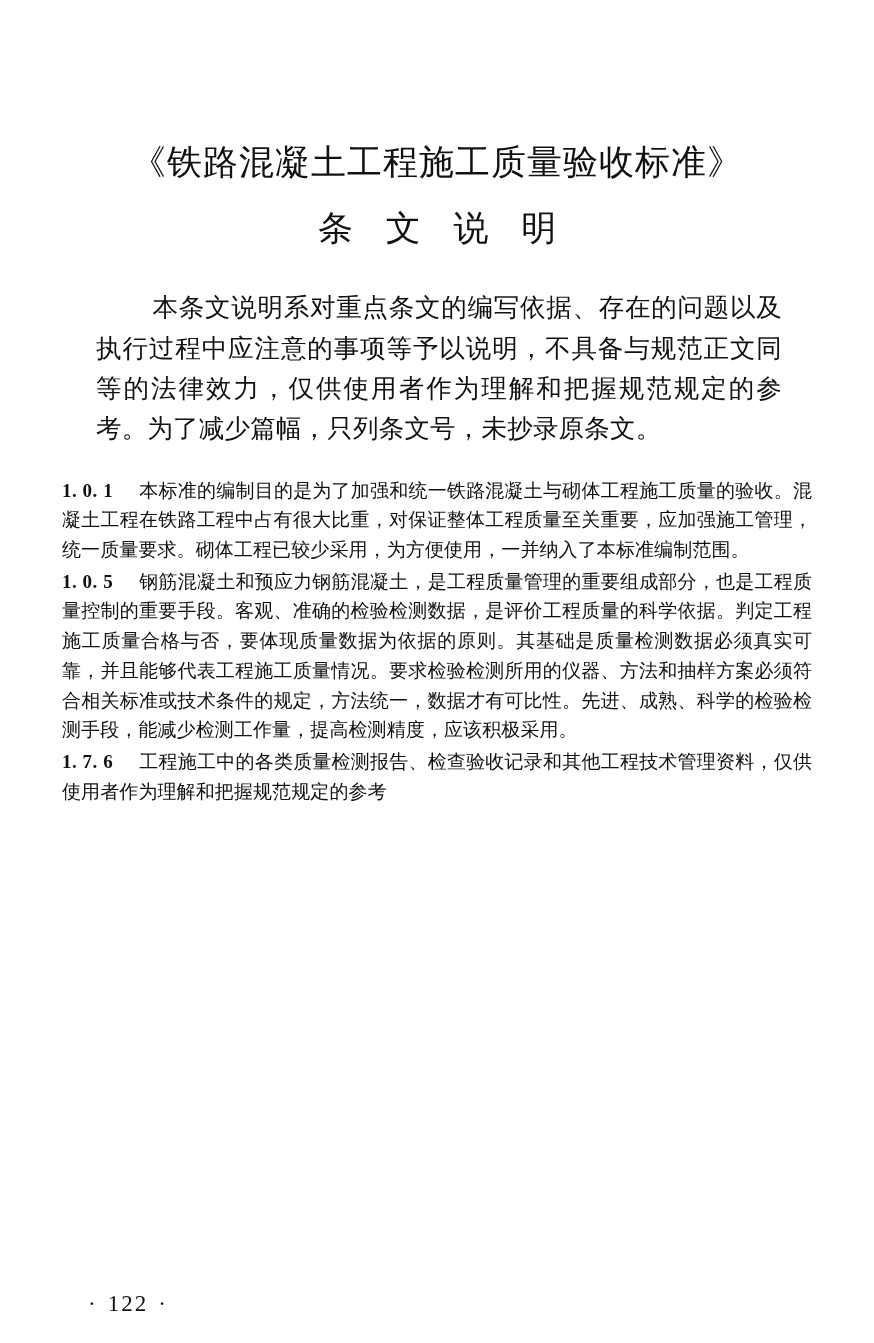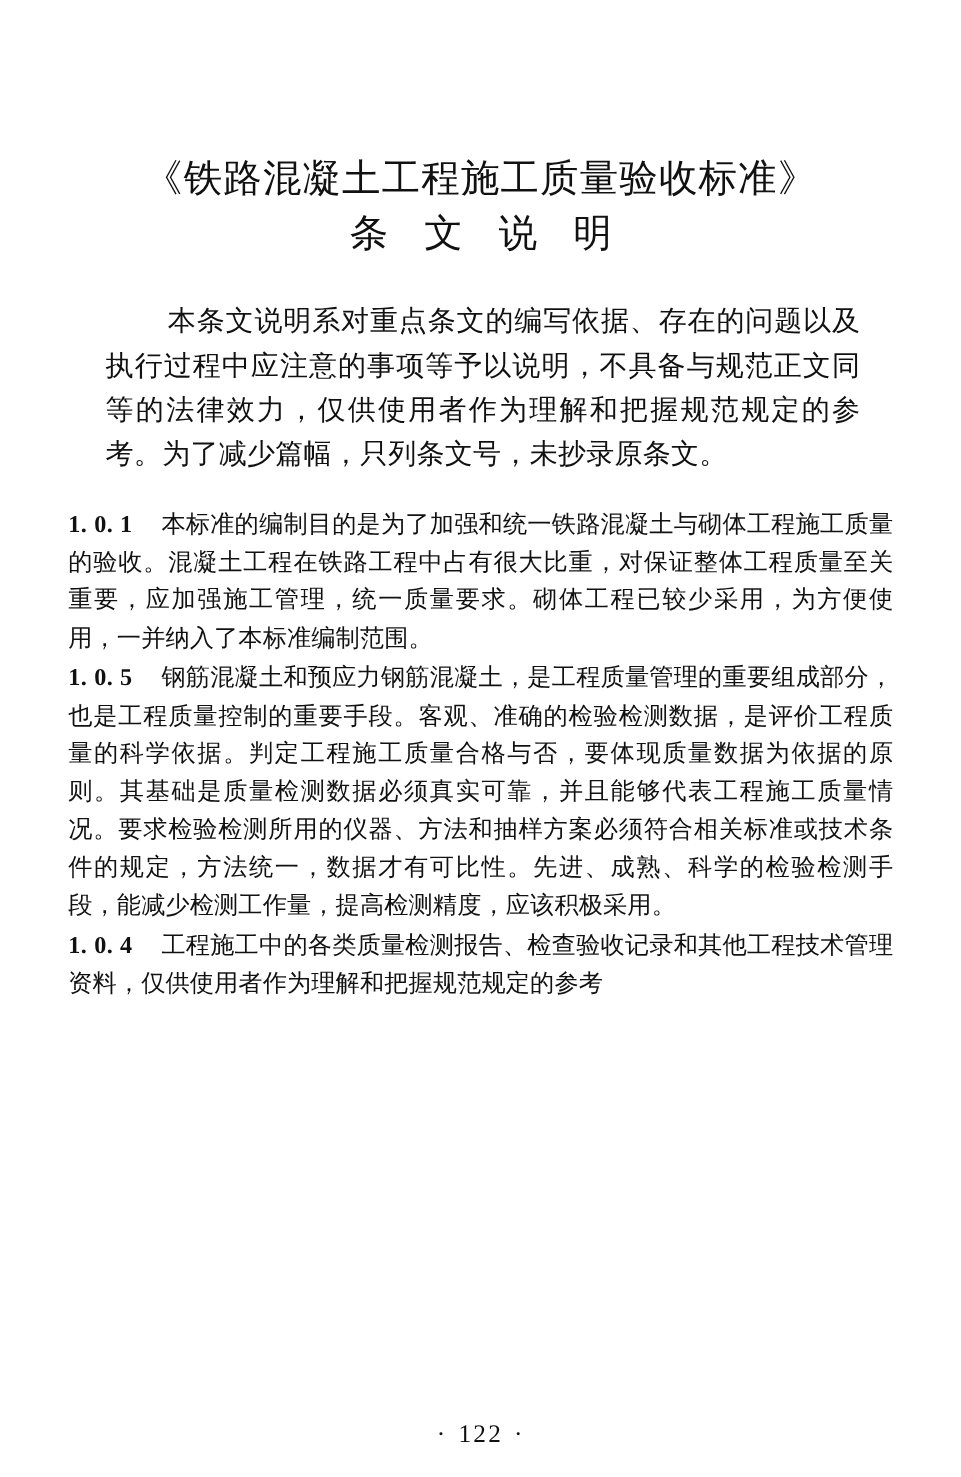"条 文 说 明" .title-line-2 { margin-top: 4px -> 20px }
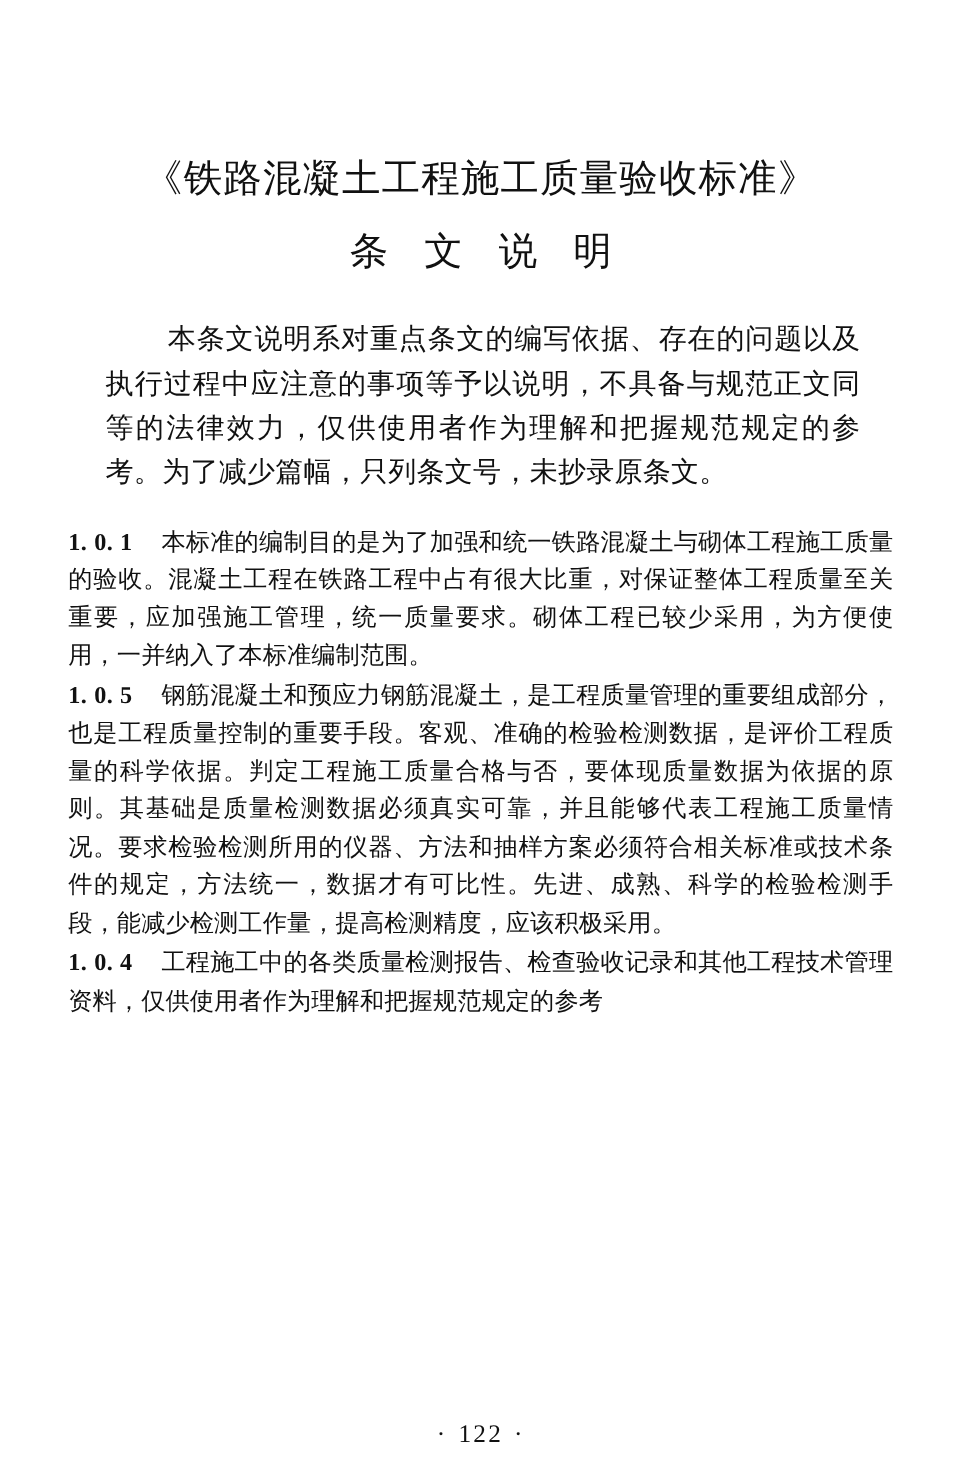"1. 0. 1" .clause { font-size: 22px -> 19px }
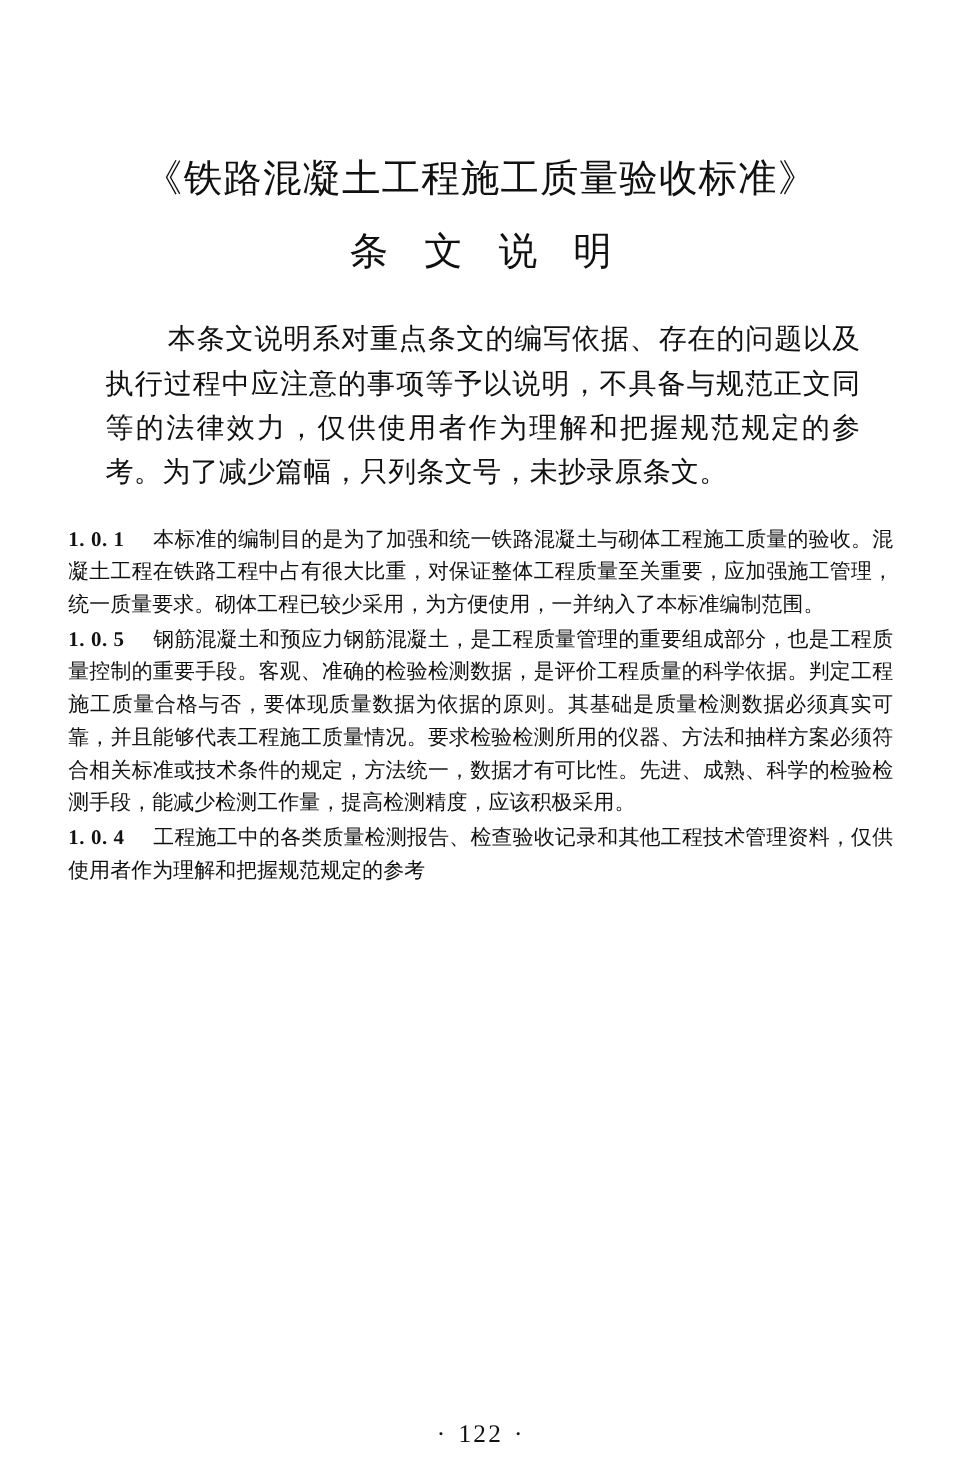"1. 0. 4" span.num { text: 0. 4 -> 7. 6 }
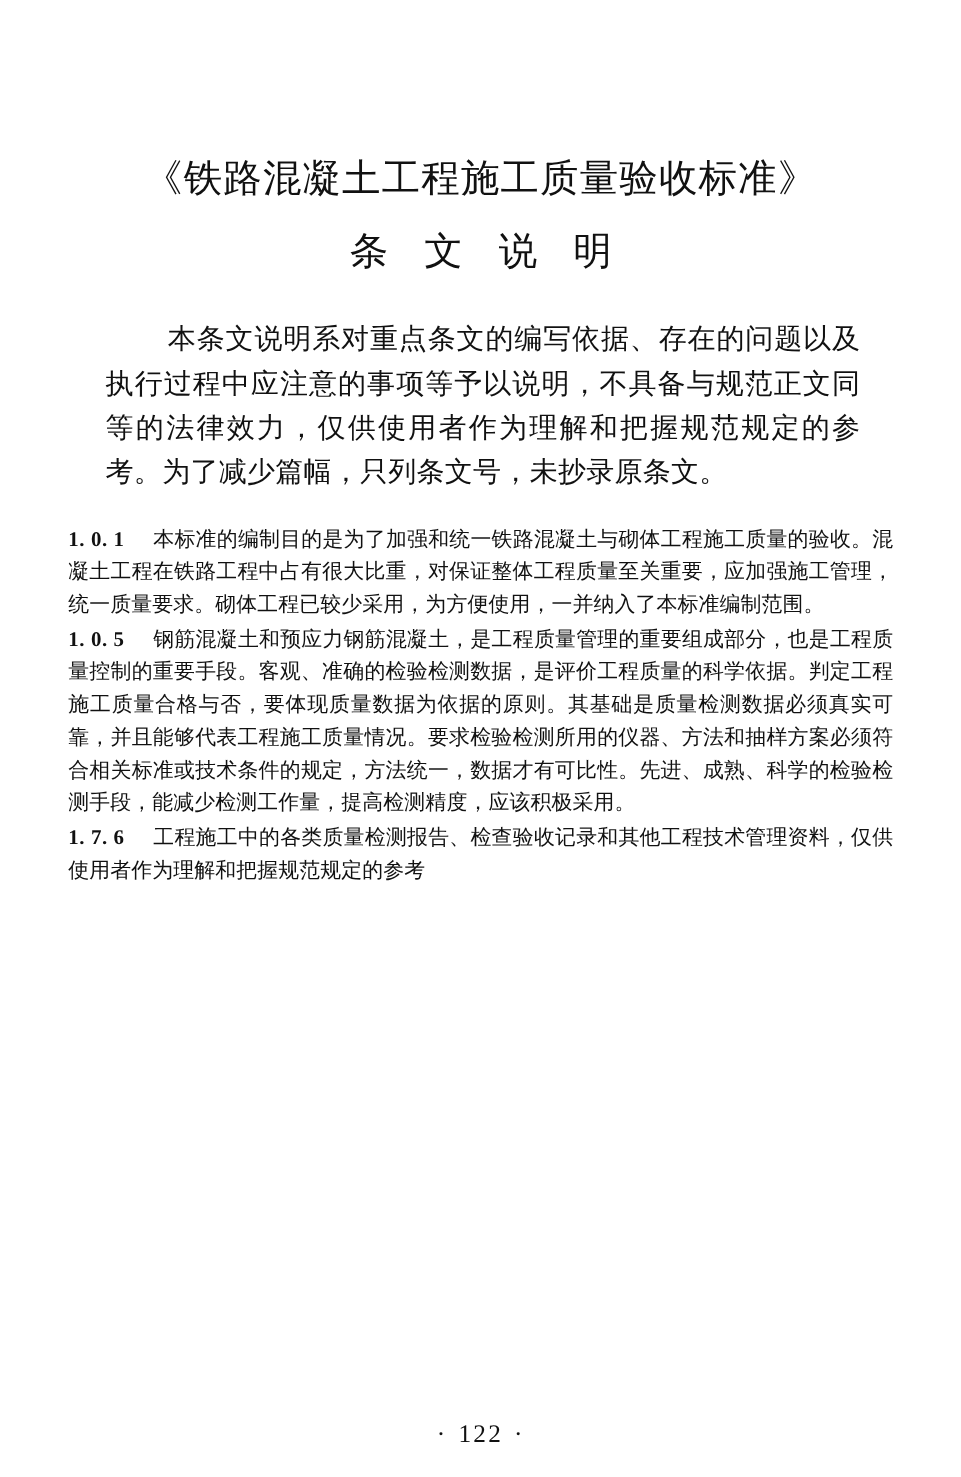"· 122 ·" .footer { padding-left: none -> 78px; text-align: center -> left }
